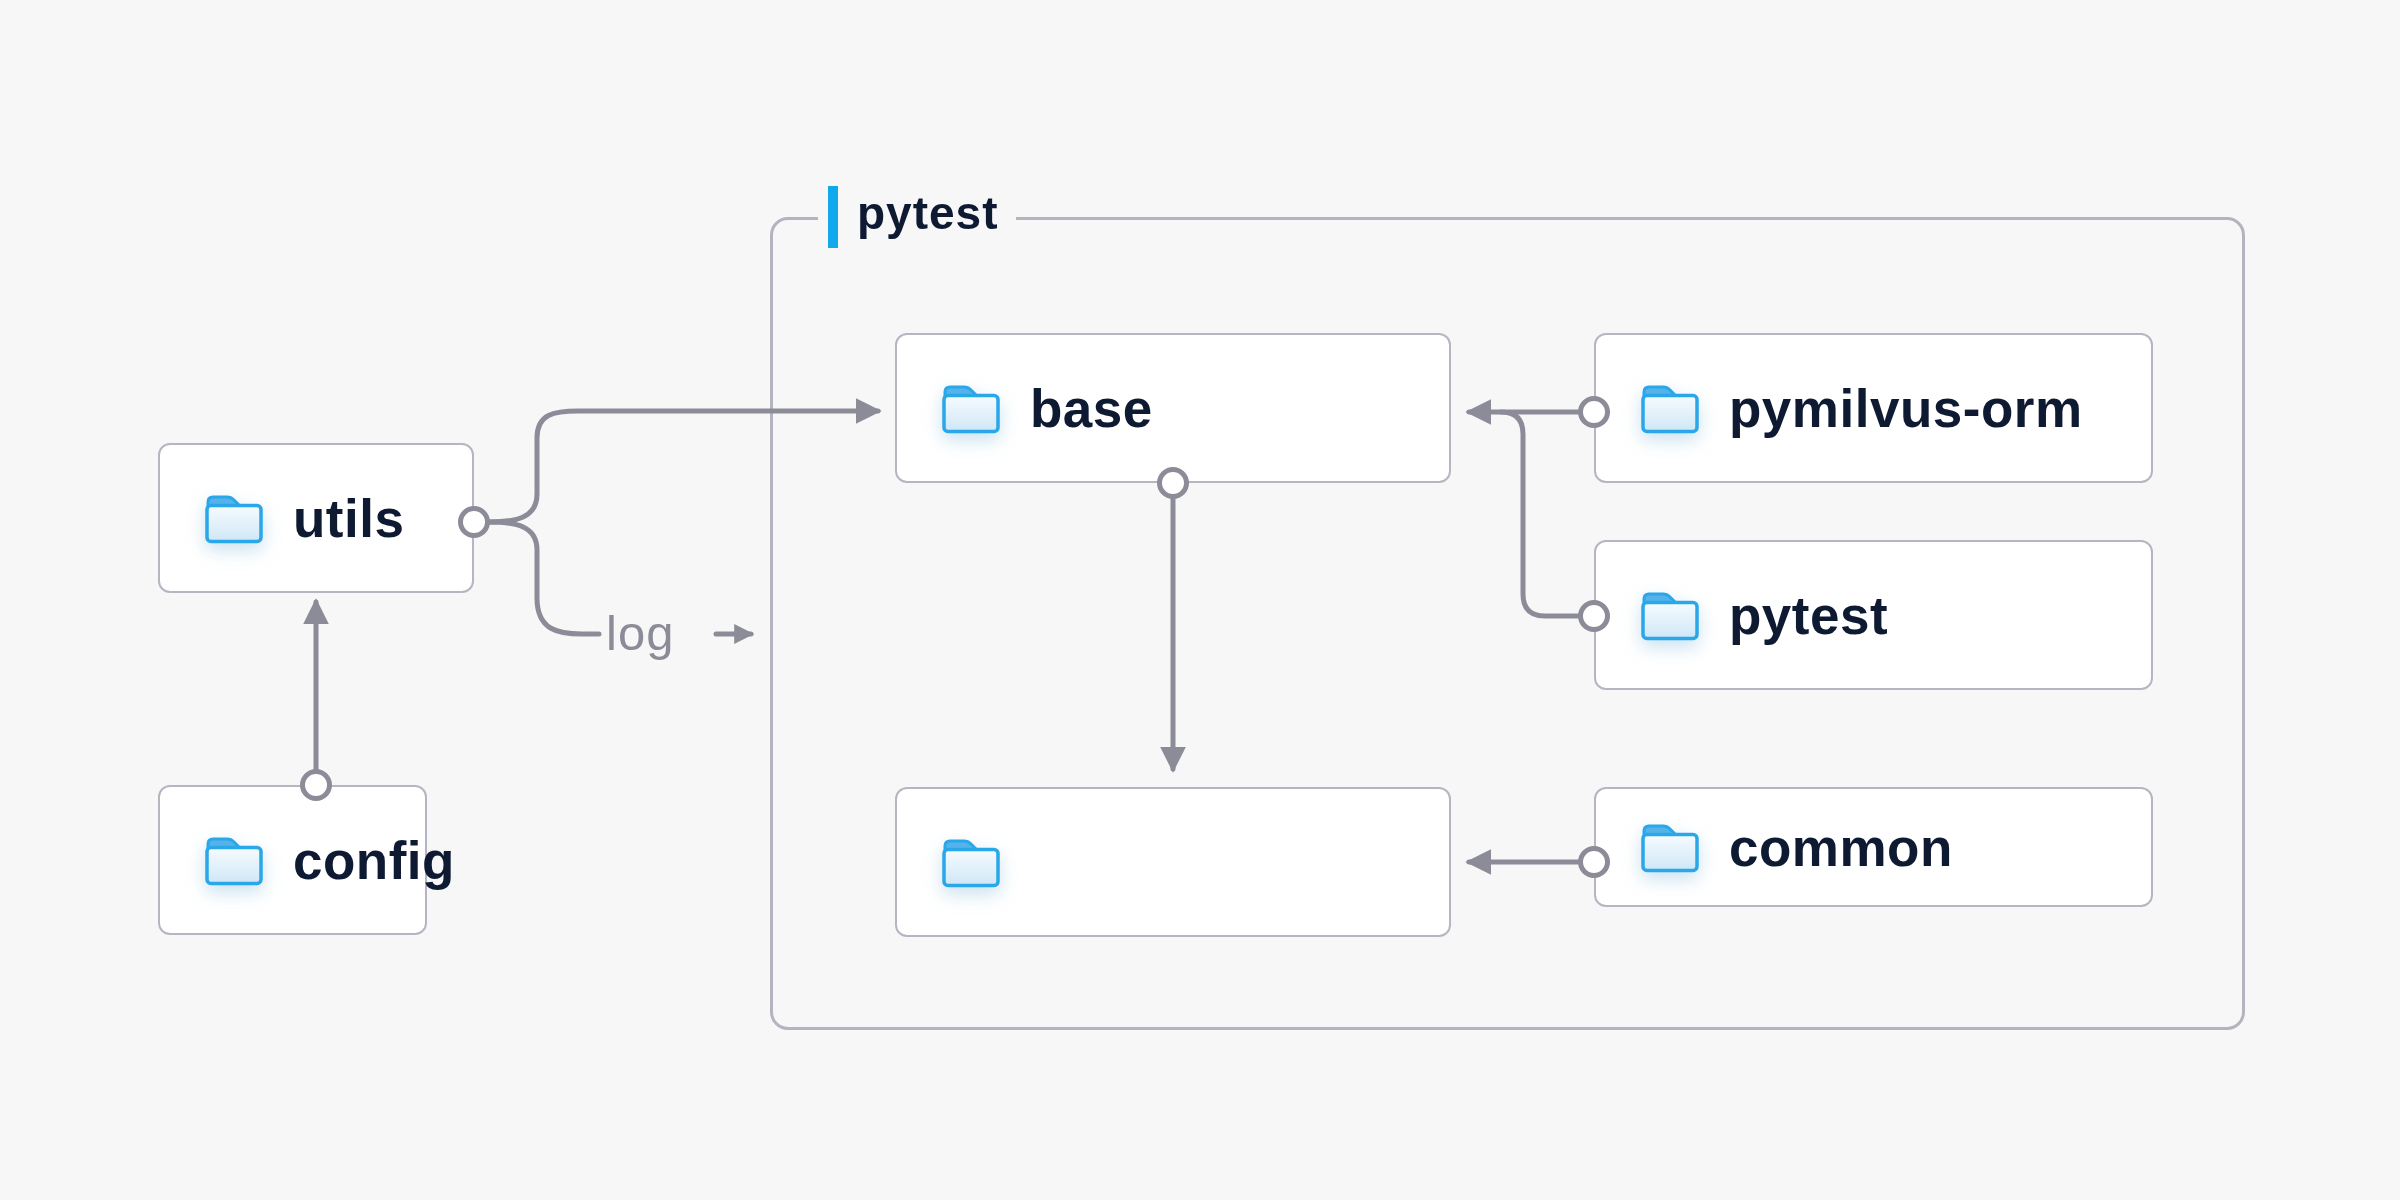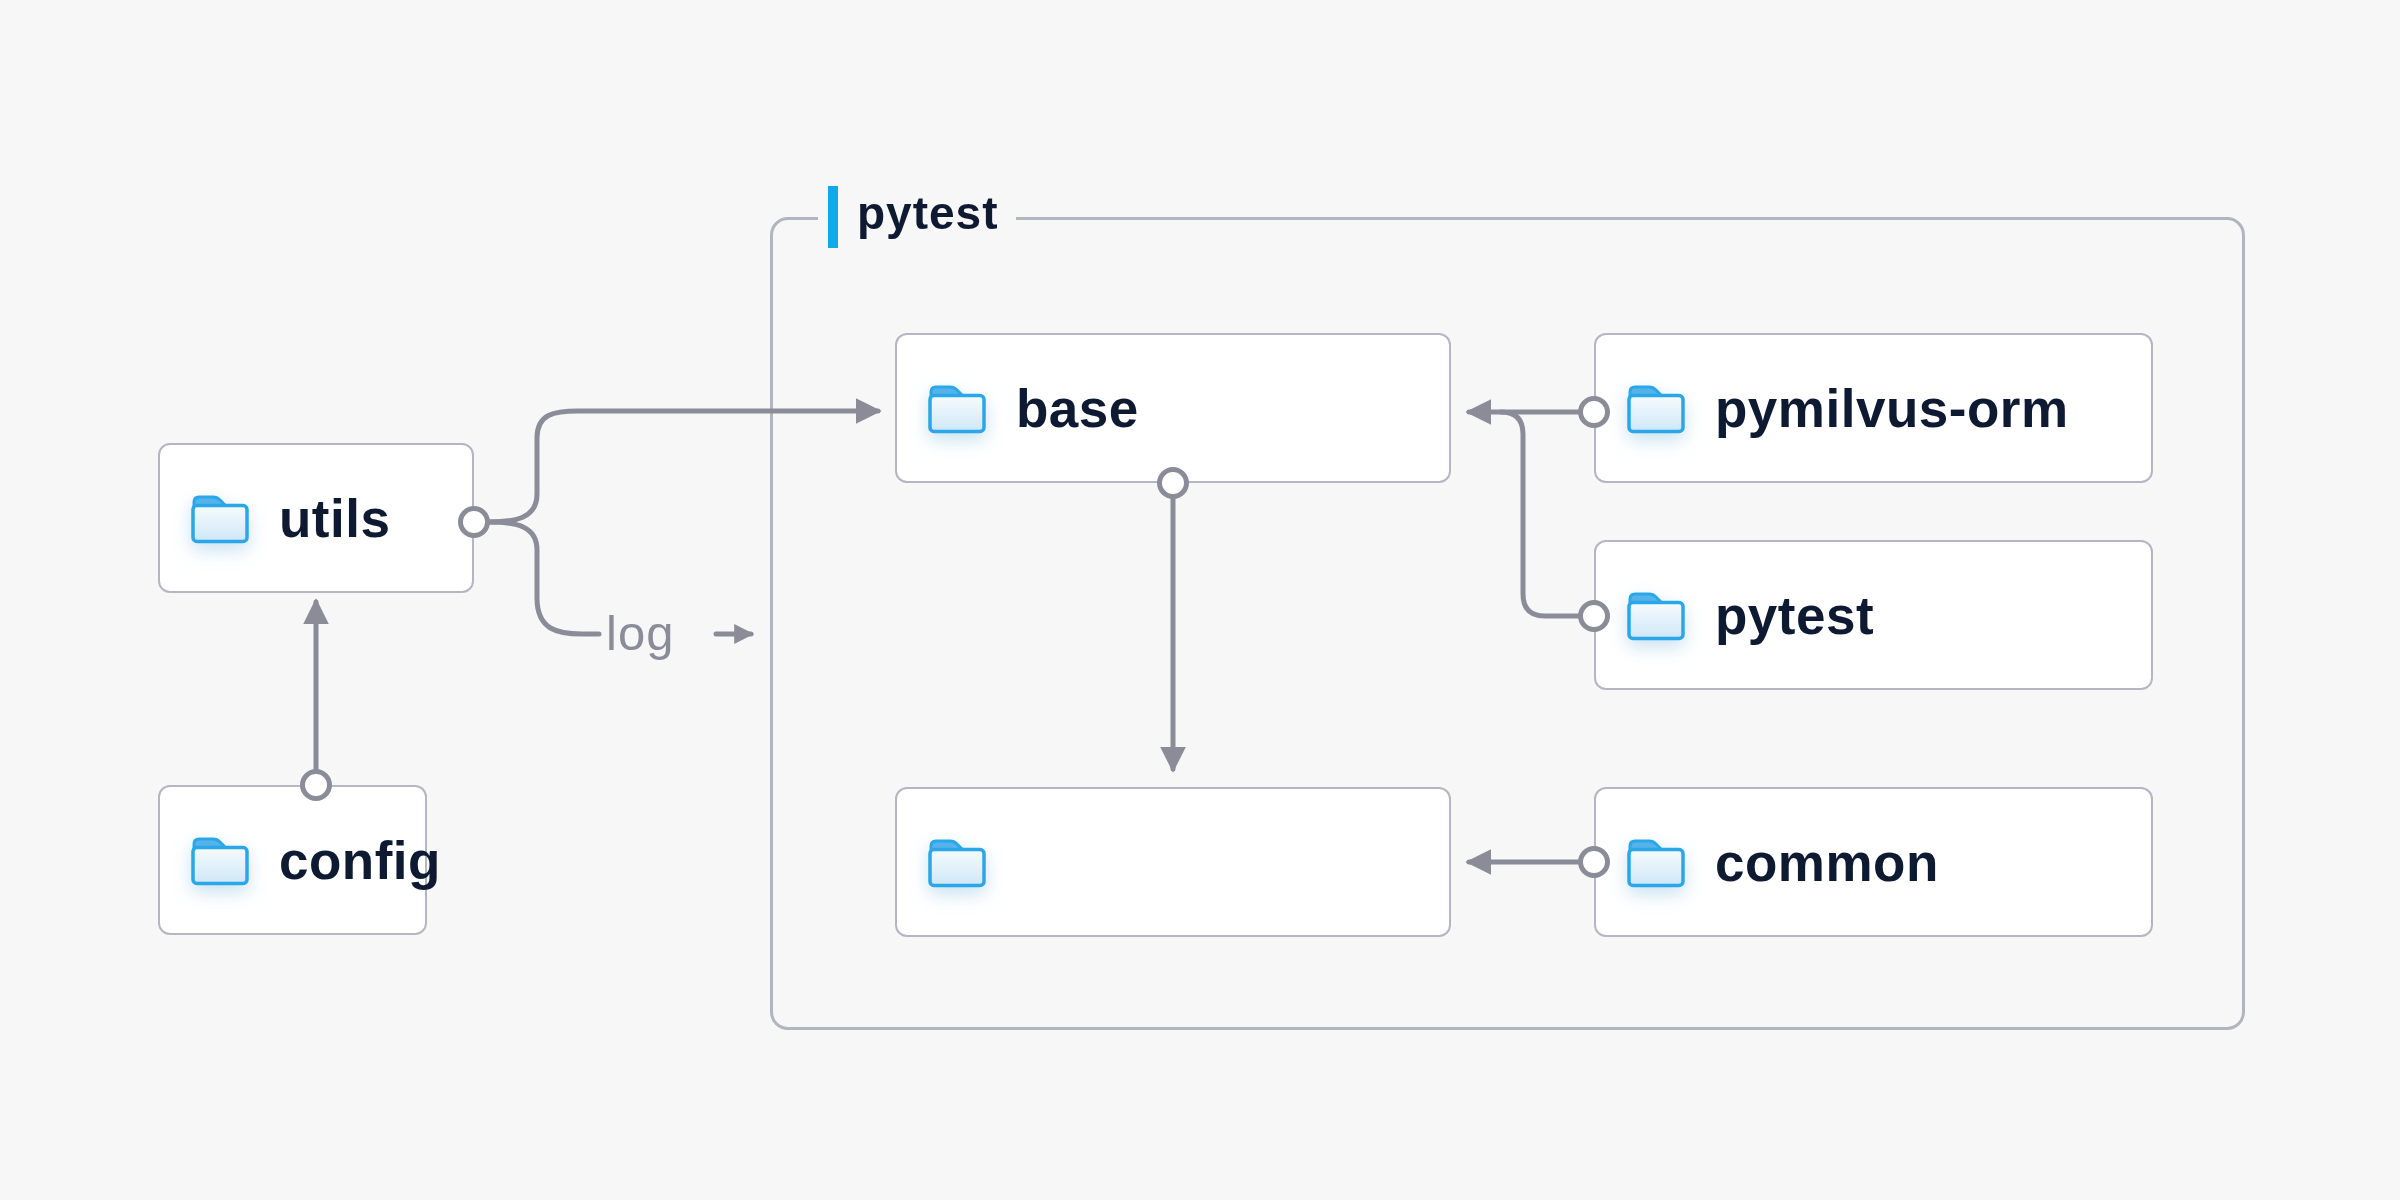"base" .node { padding-left: 28px -> 42px }
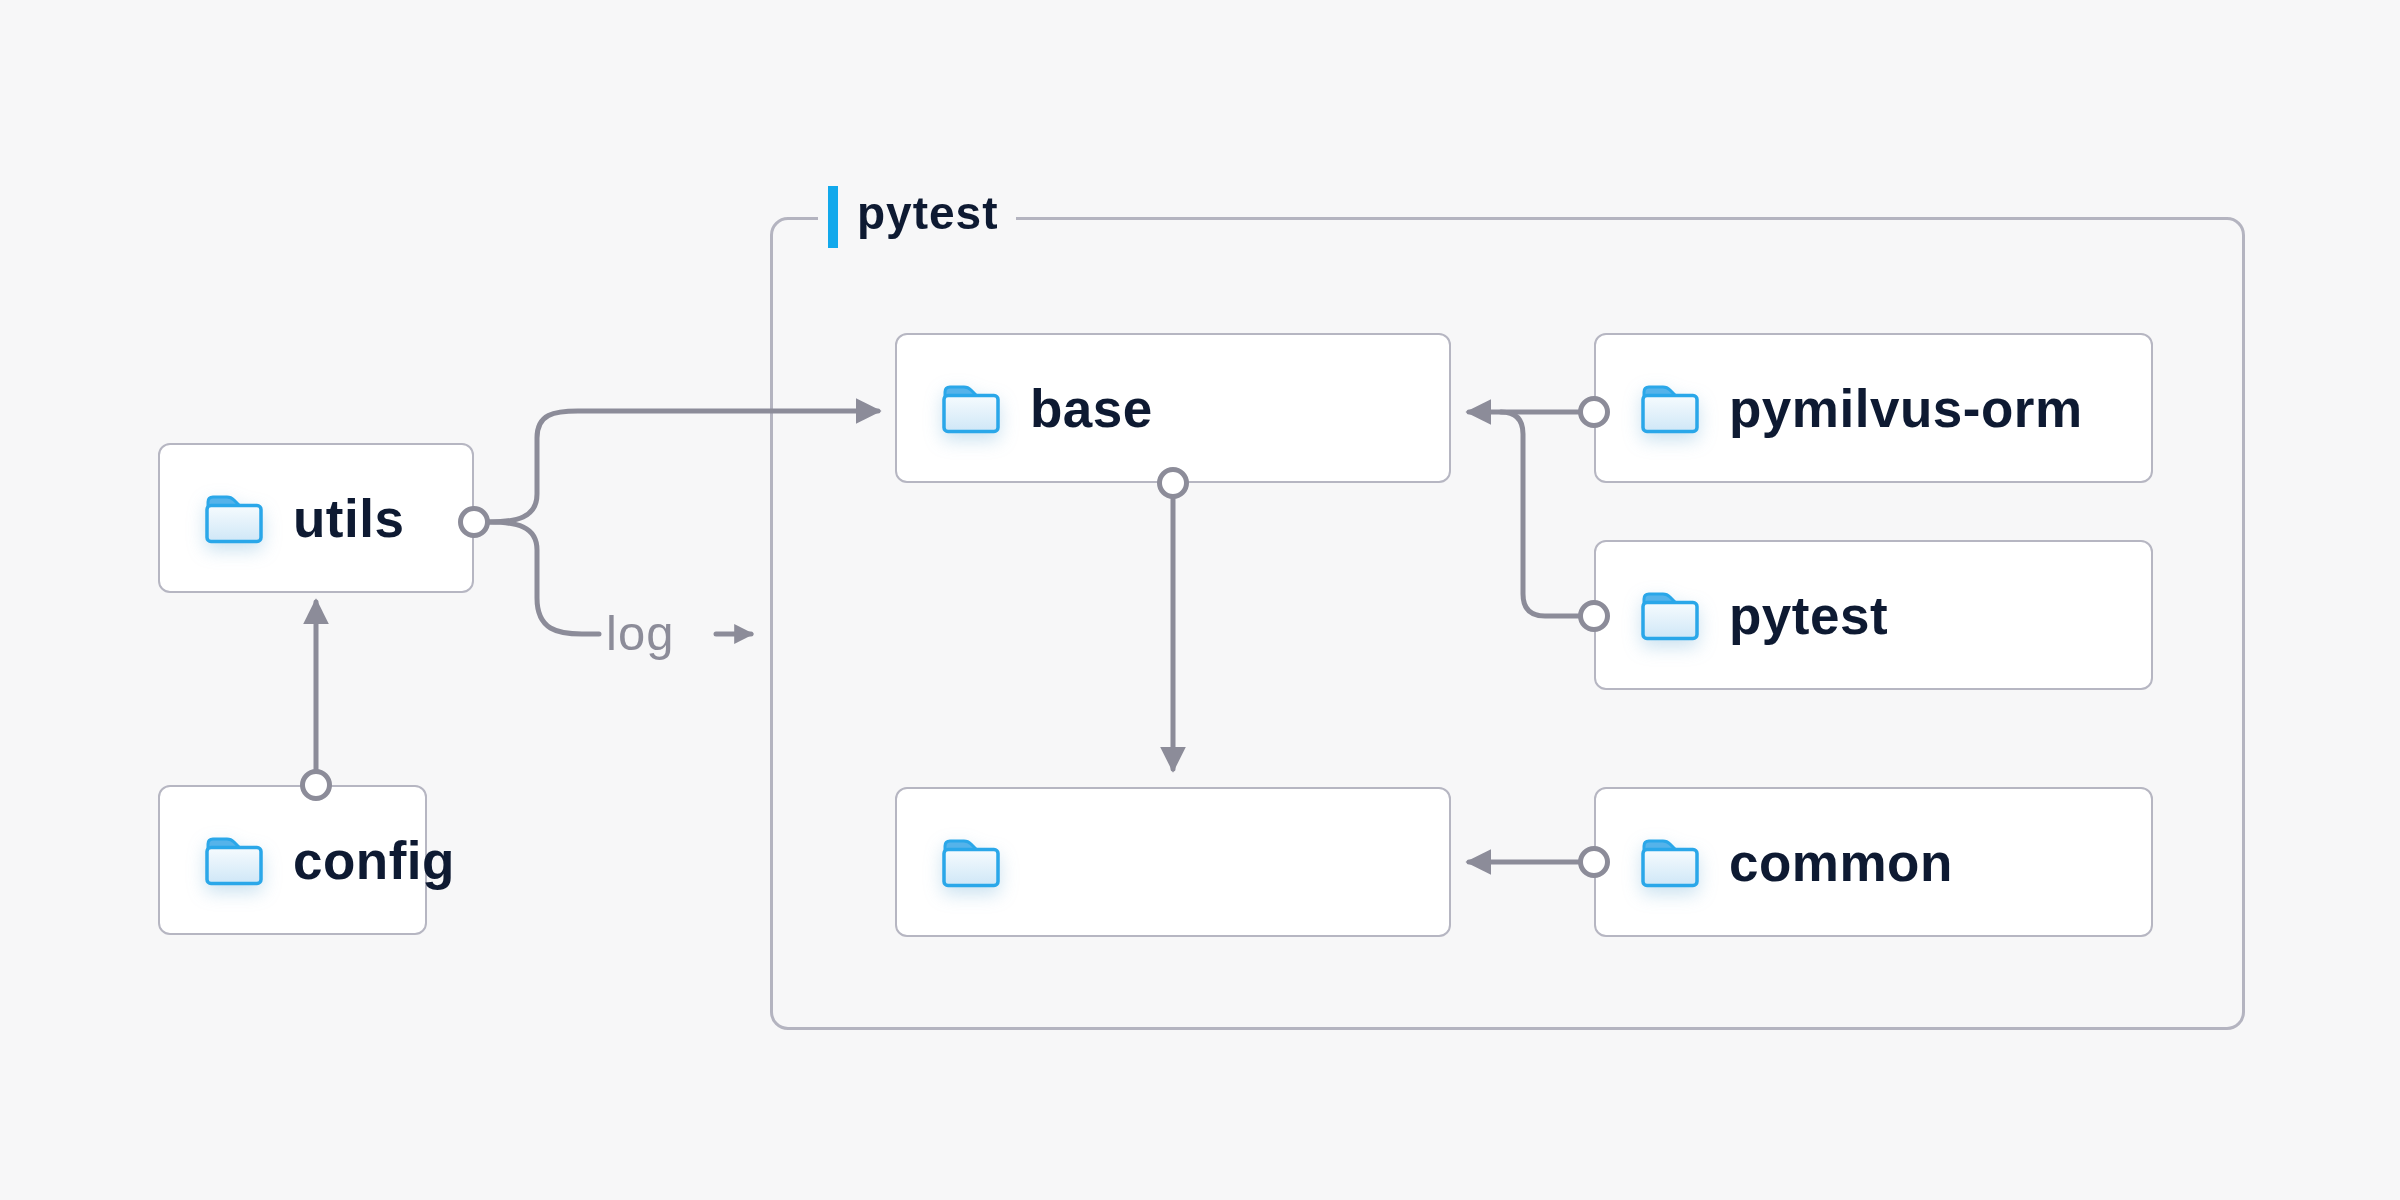"common" div.node { height: 150px -> 120px }
